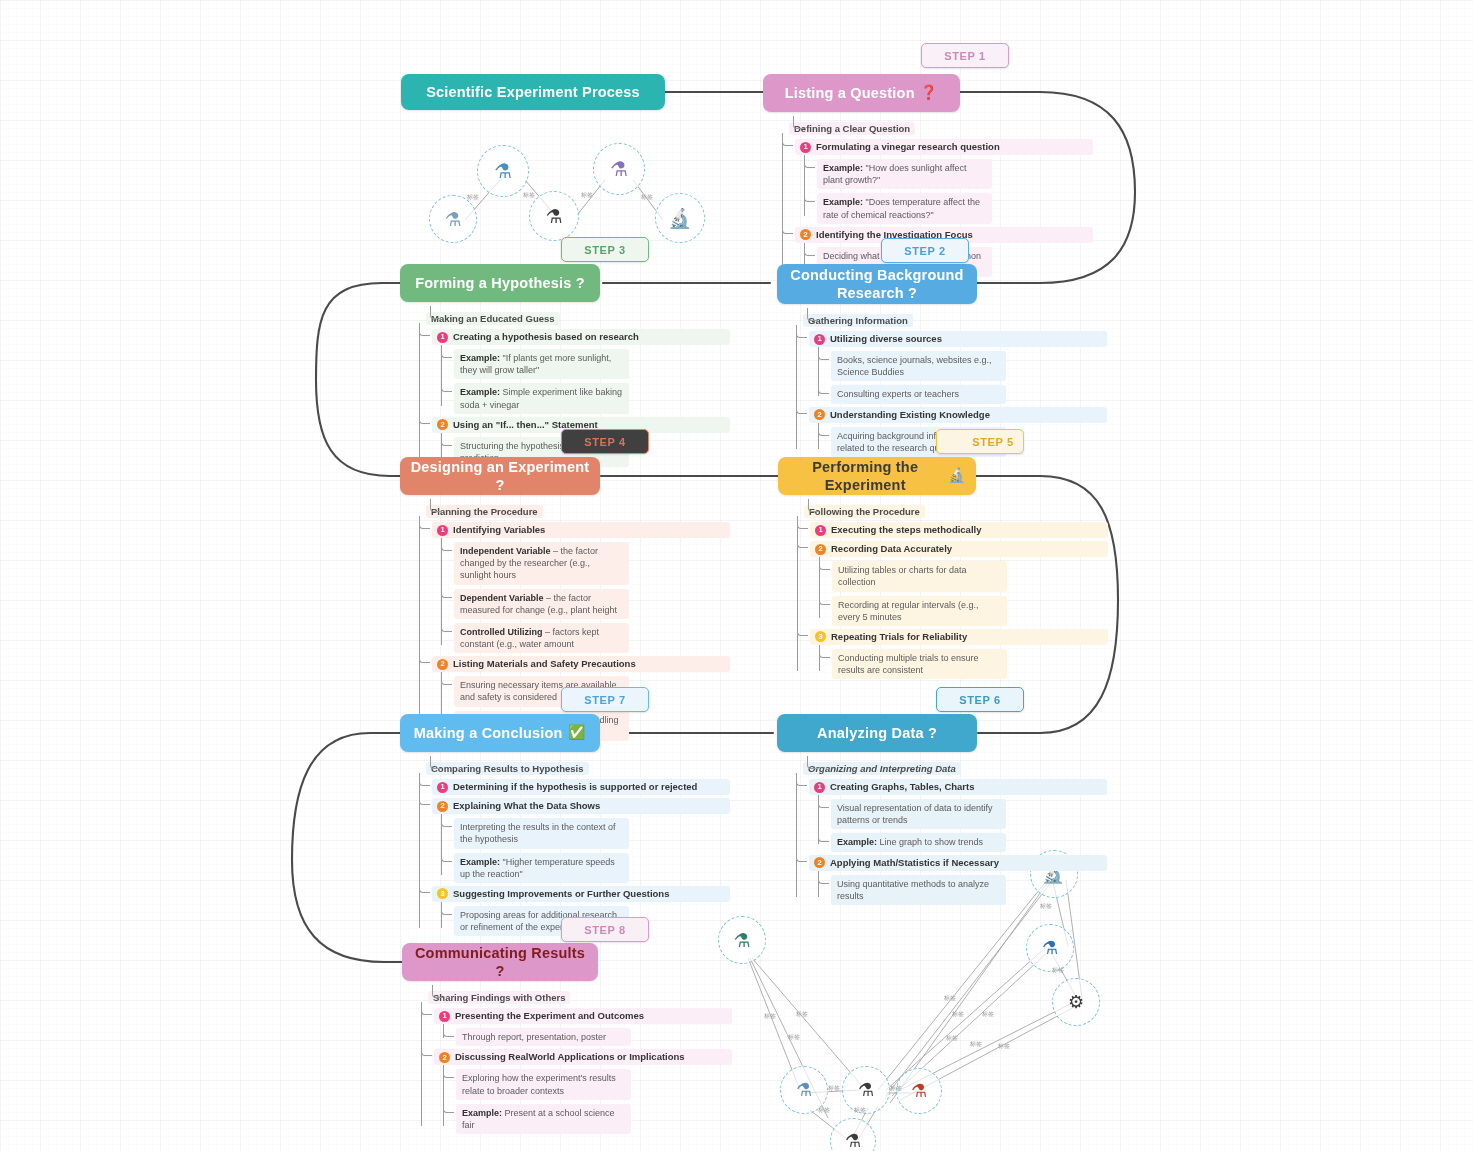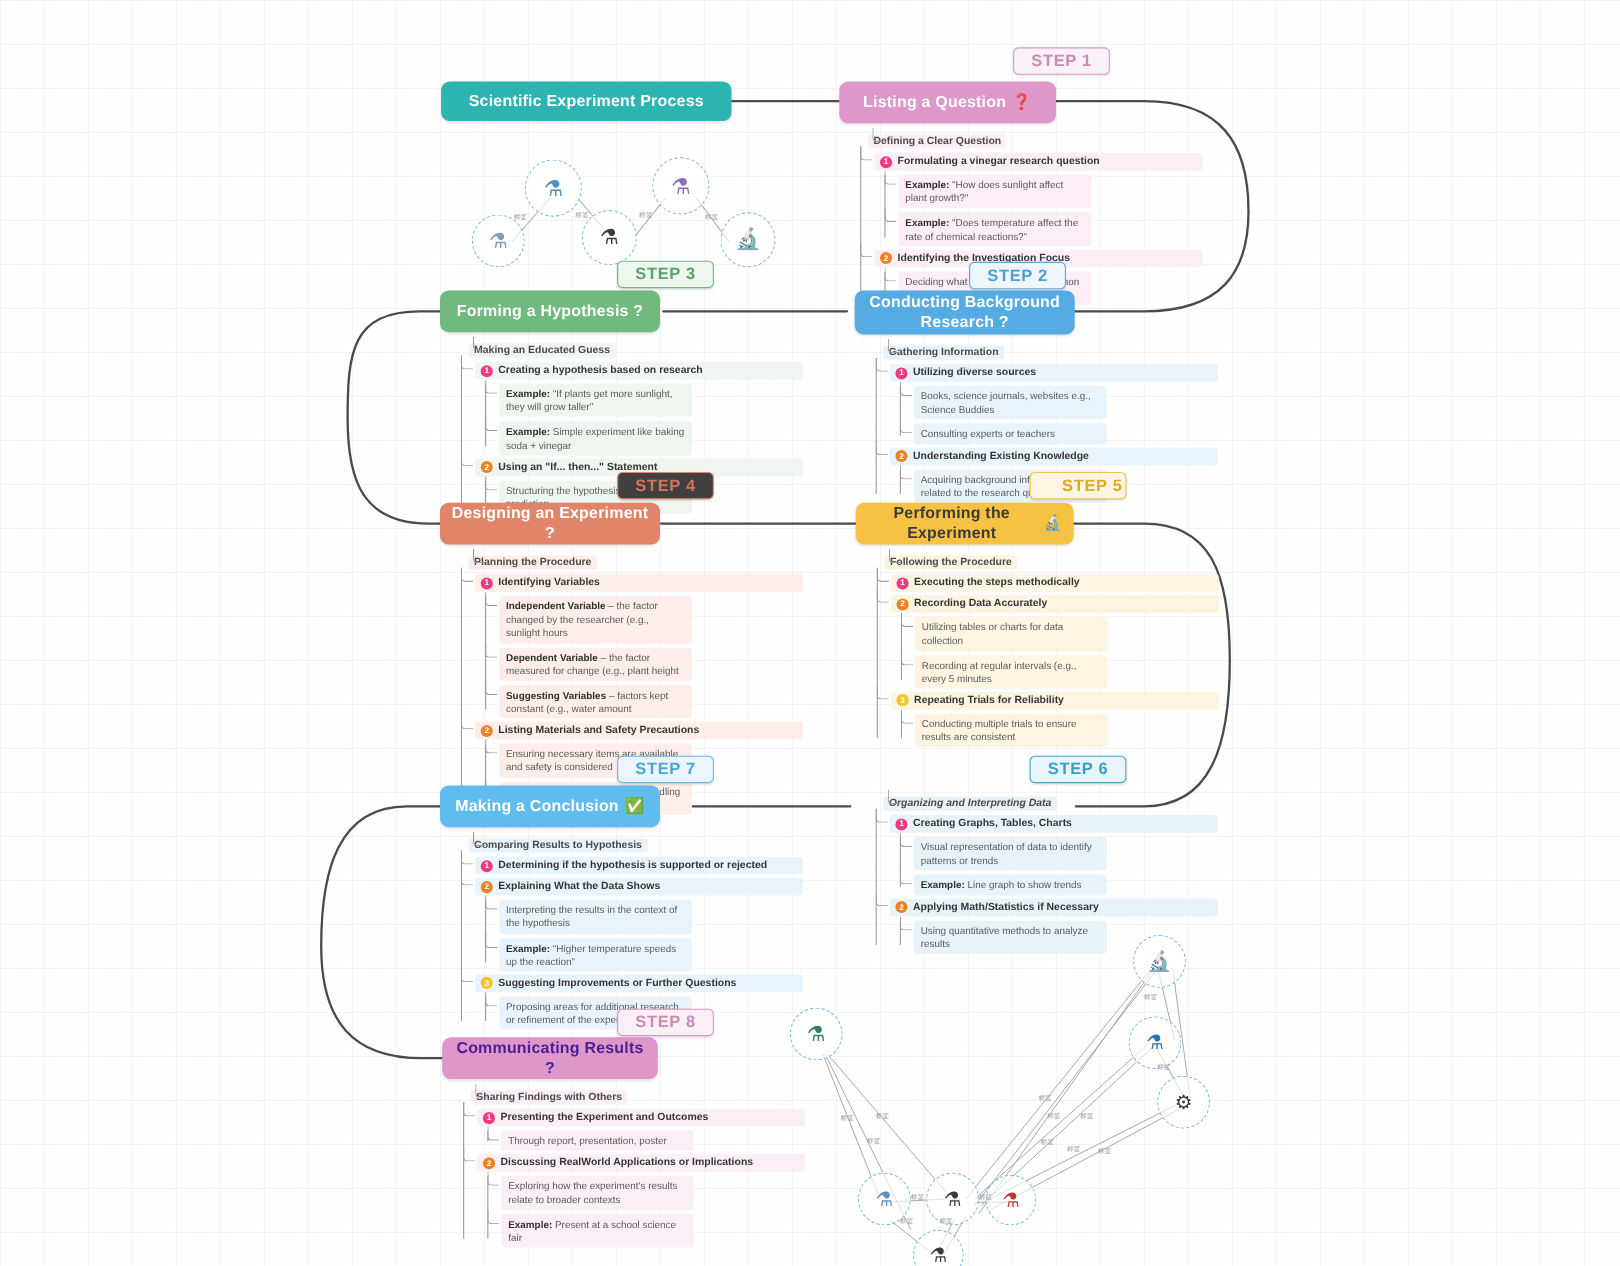"STEP 1" .badge { font-size: 15px -> 11px }
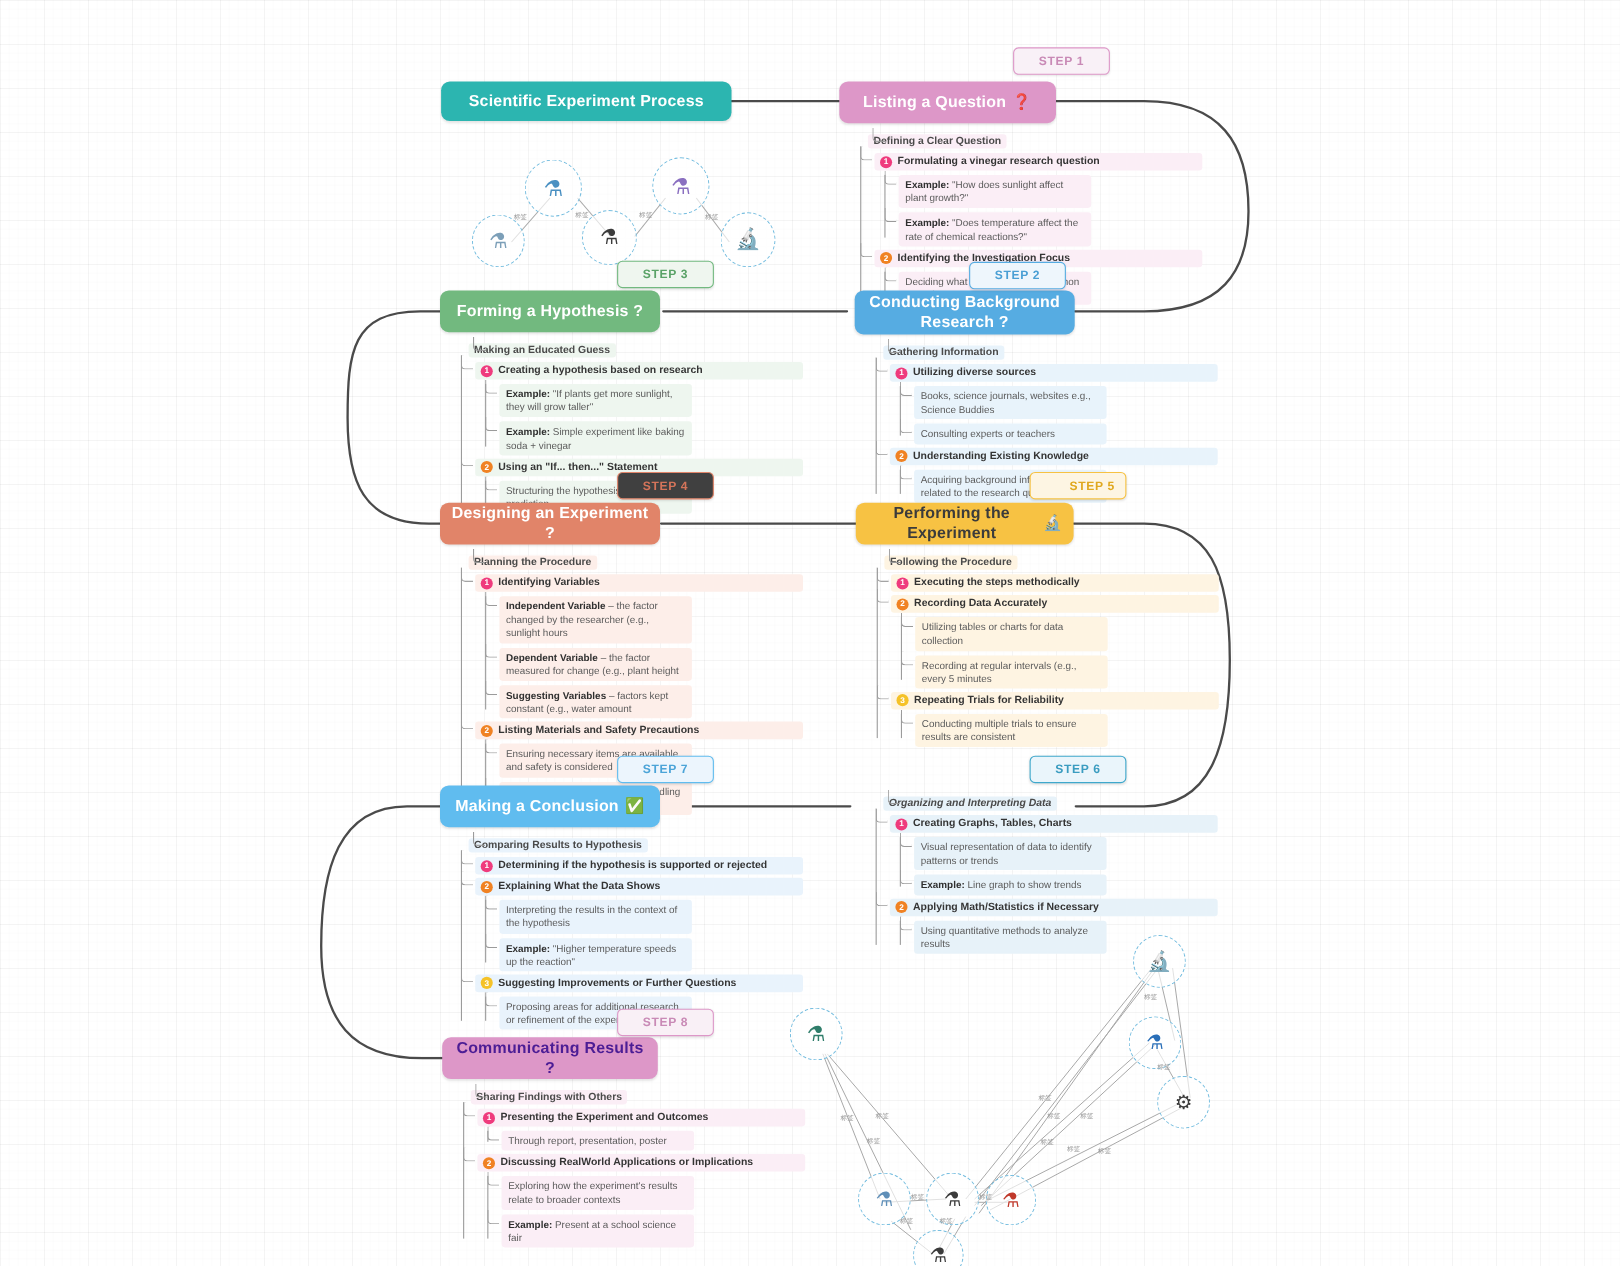"Suggesting Variables" b { text: Suggesting Variables -> Controlled Utilizing }
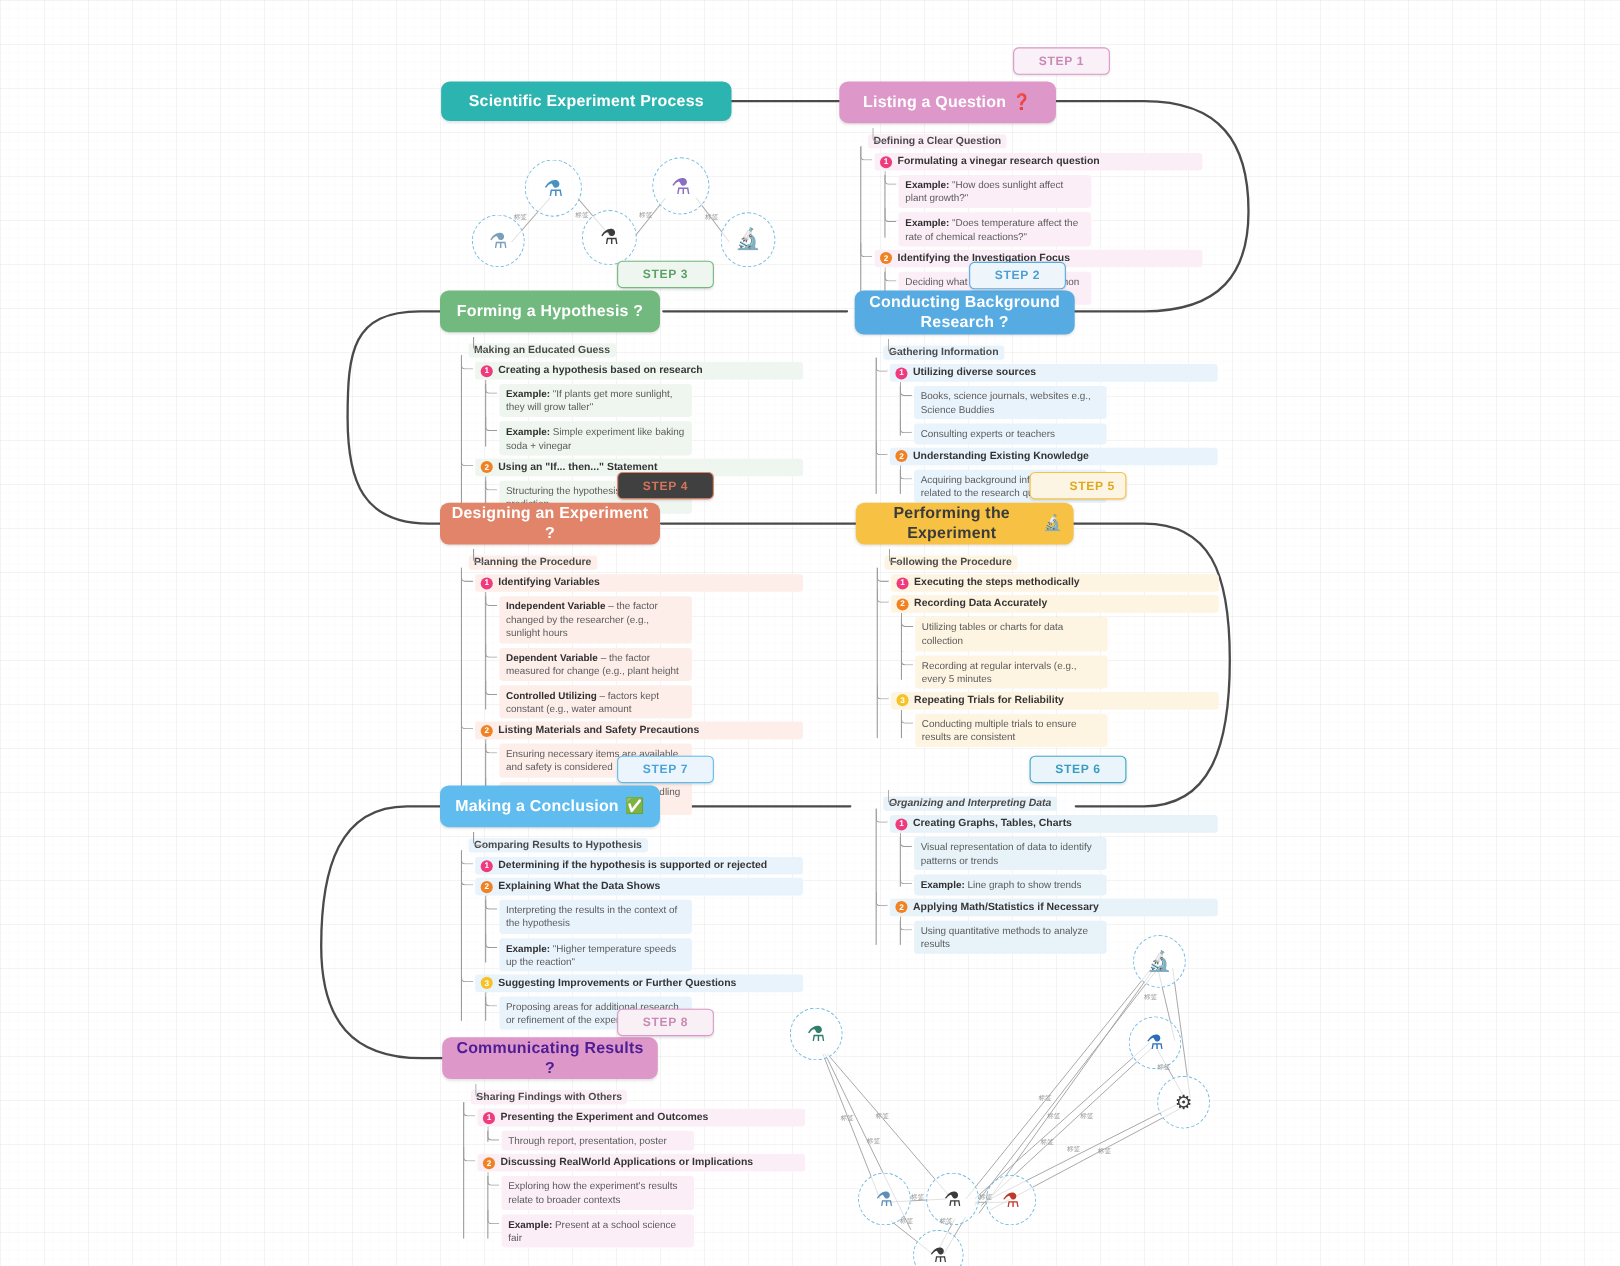"Analyzing Data ?" div.hdr { html: none -> <div> <span>Analyzing Data ?</span> </div> }
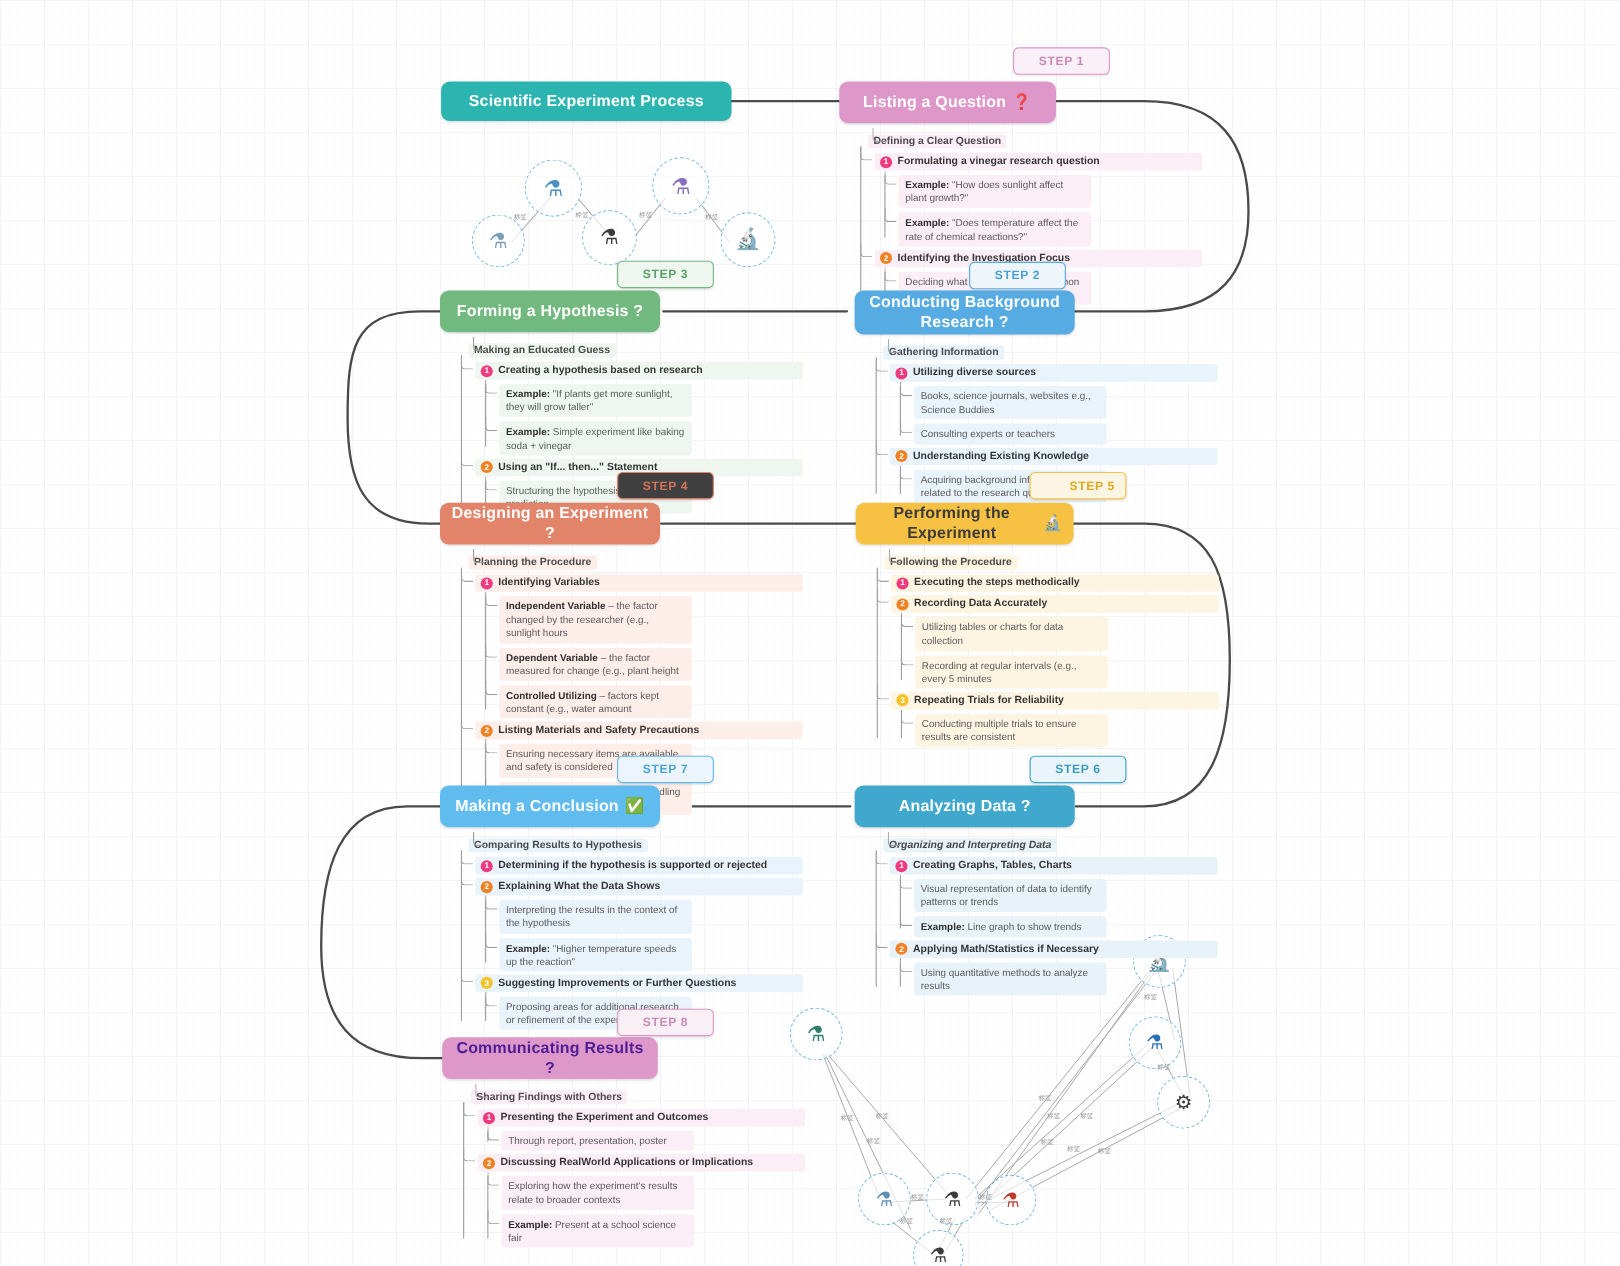"Communicating Results ?" div.hdr { color: #4c1d95 -> #7f1d1d }
